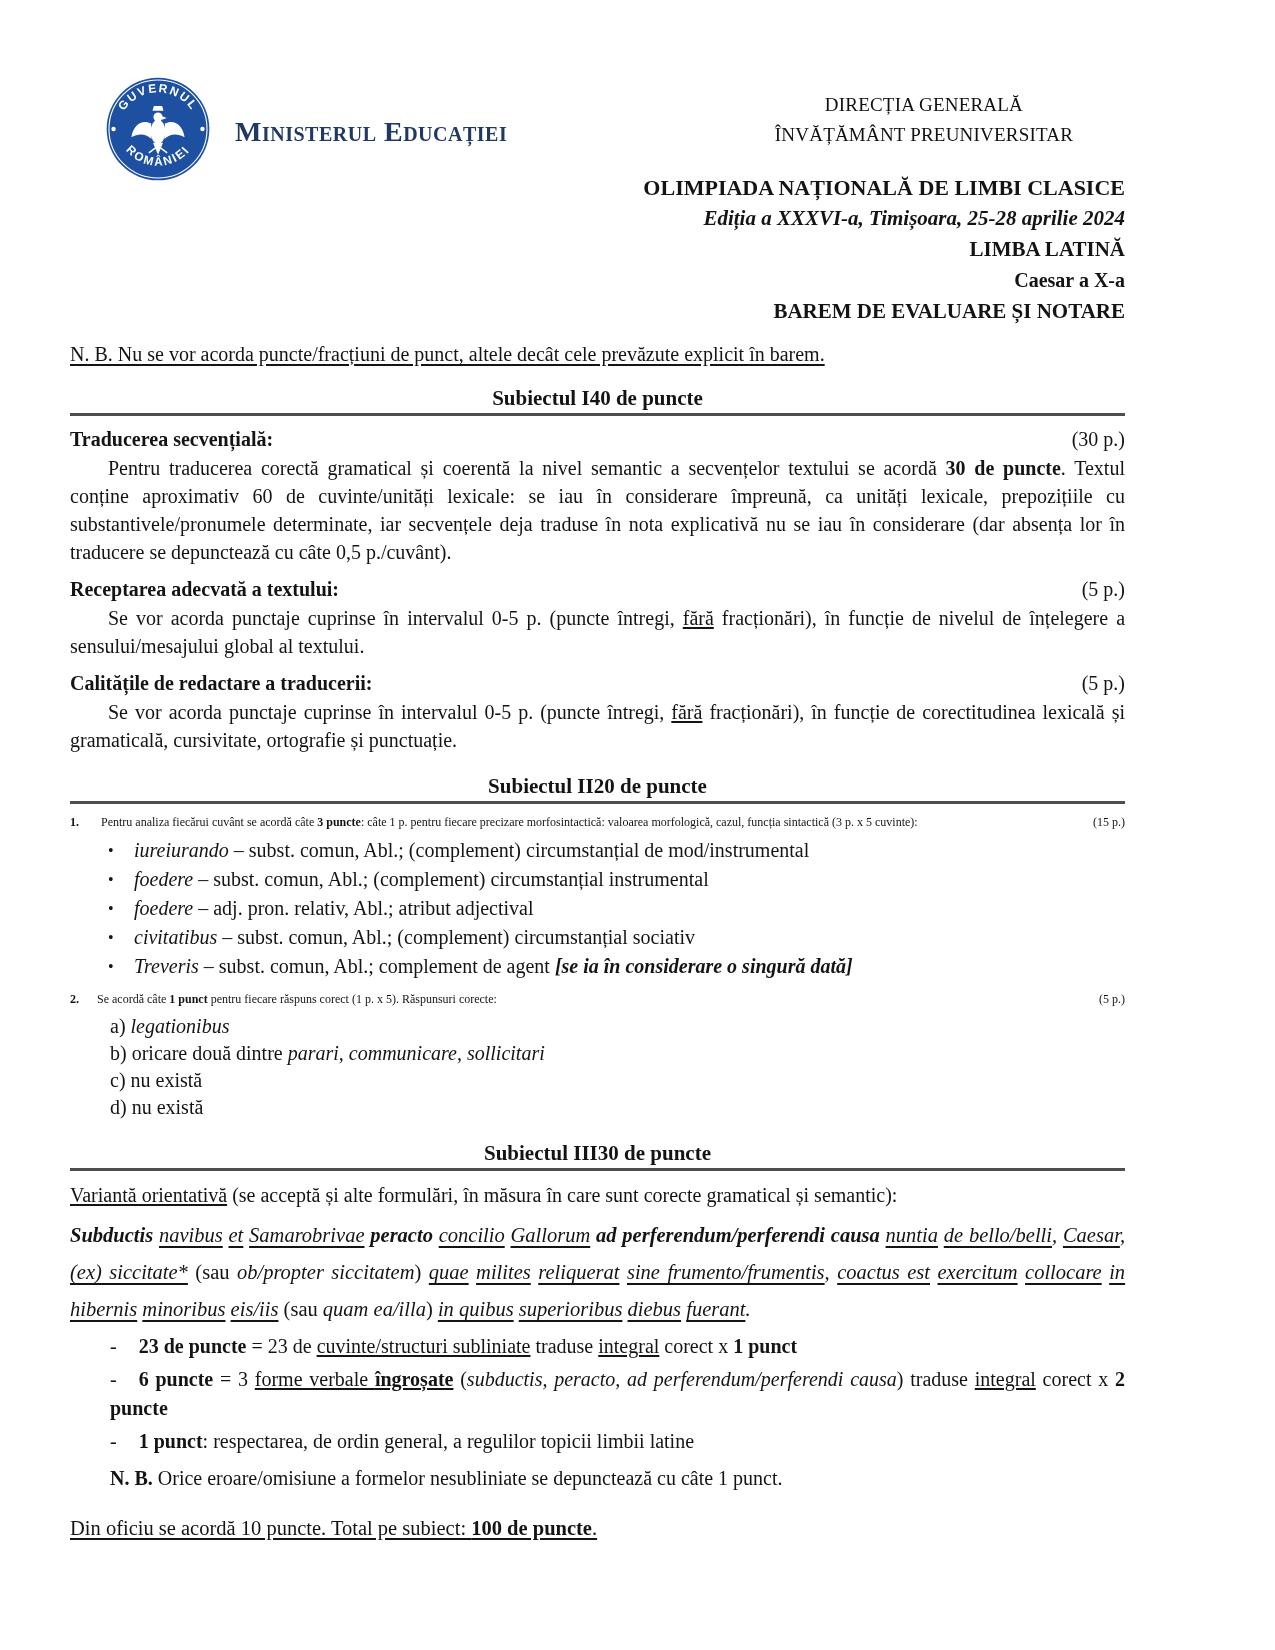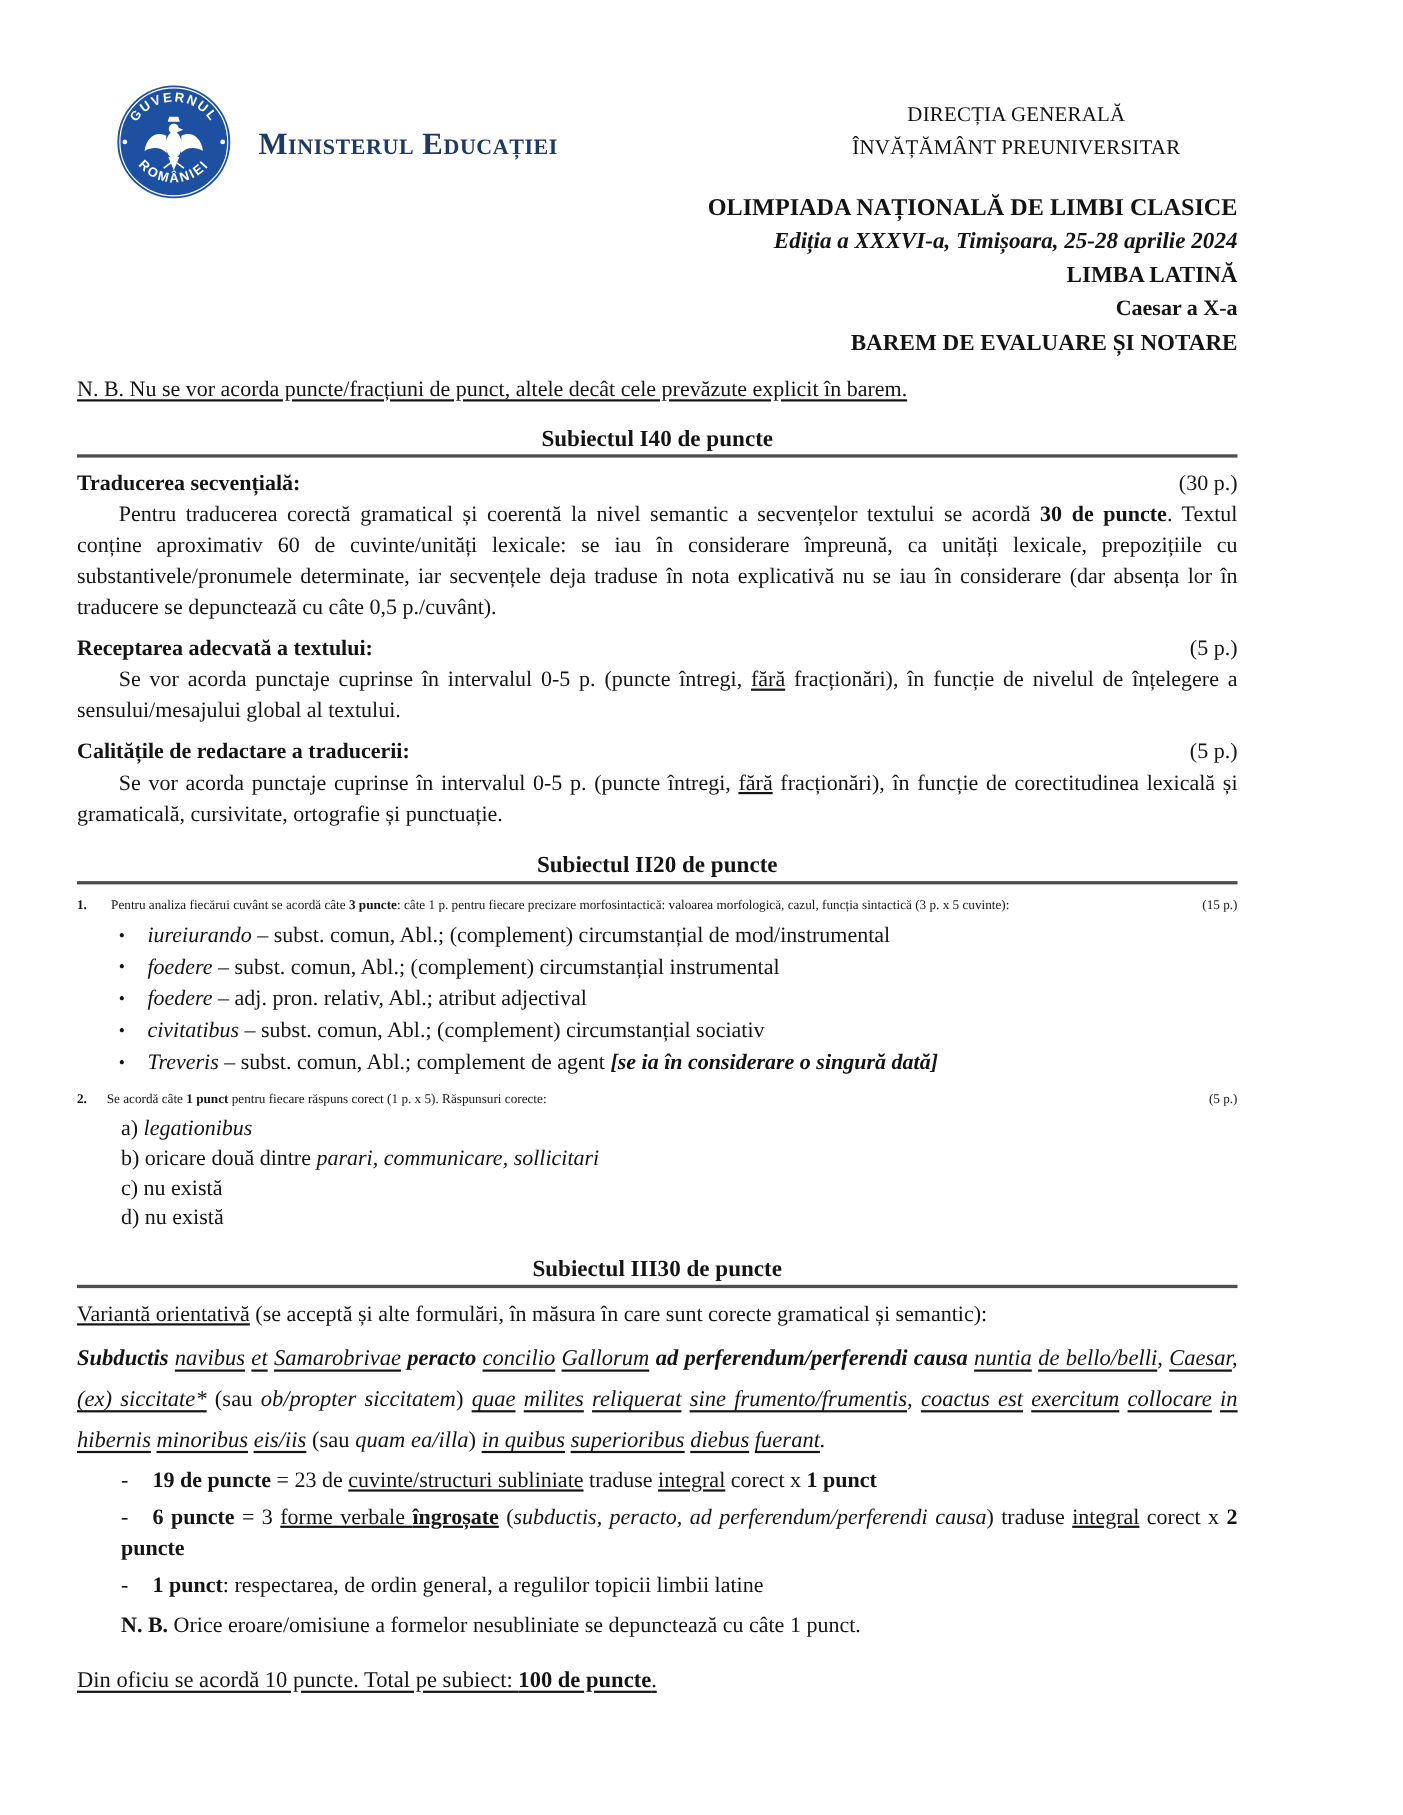"19 de puncte" span.b { text: 19 -> 23 }
